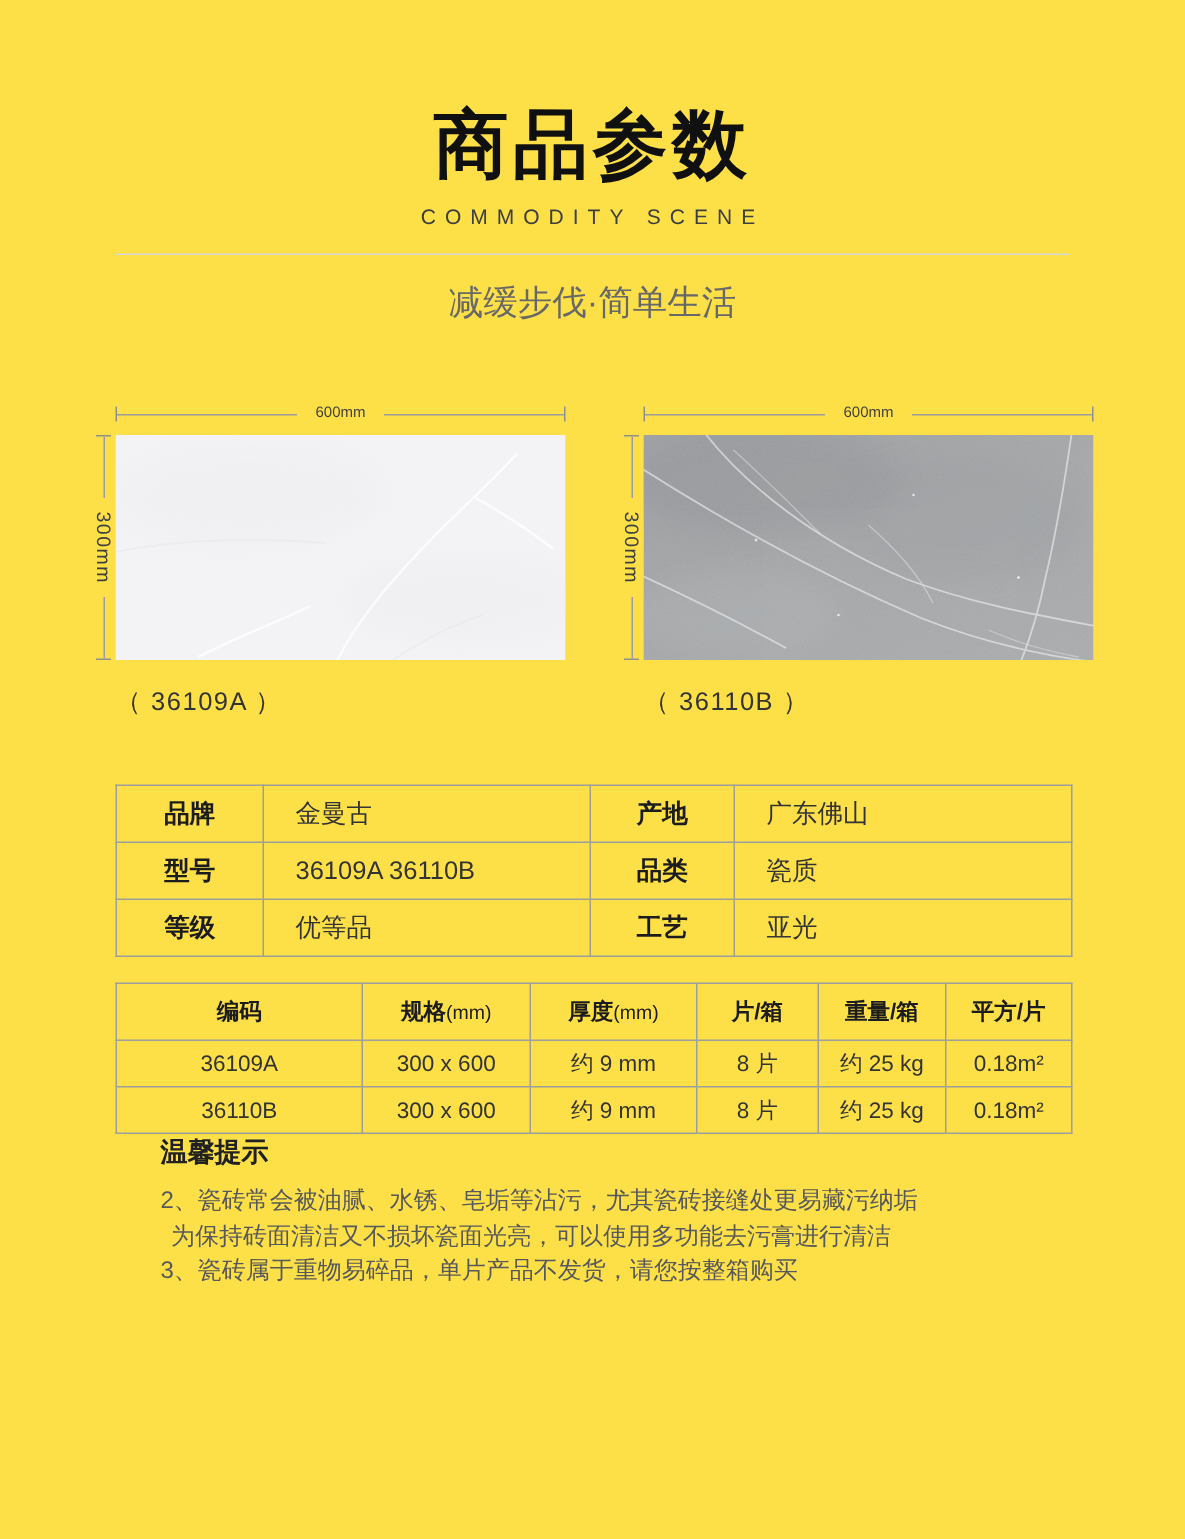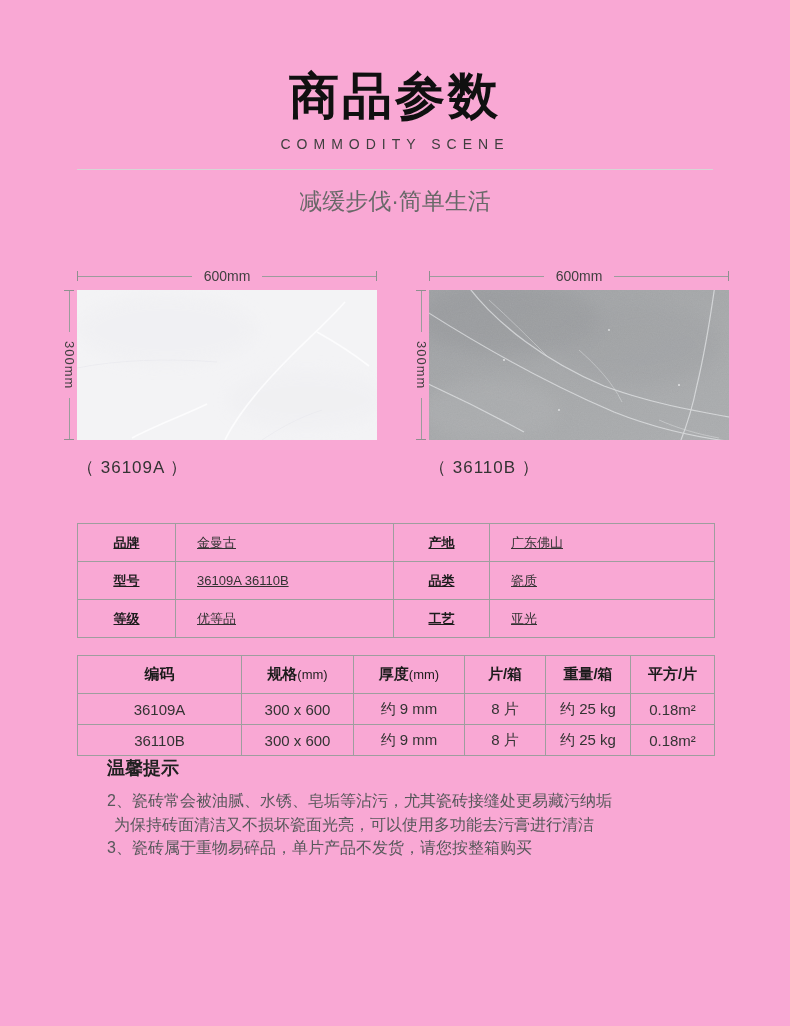"商品参数" .page { background: #f9a8d4 -> #fde047 }
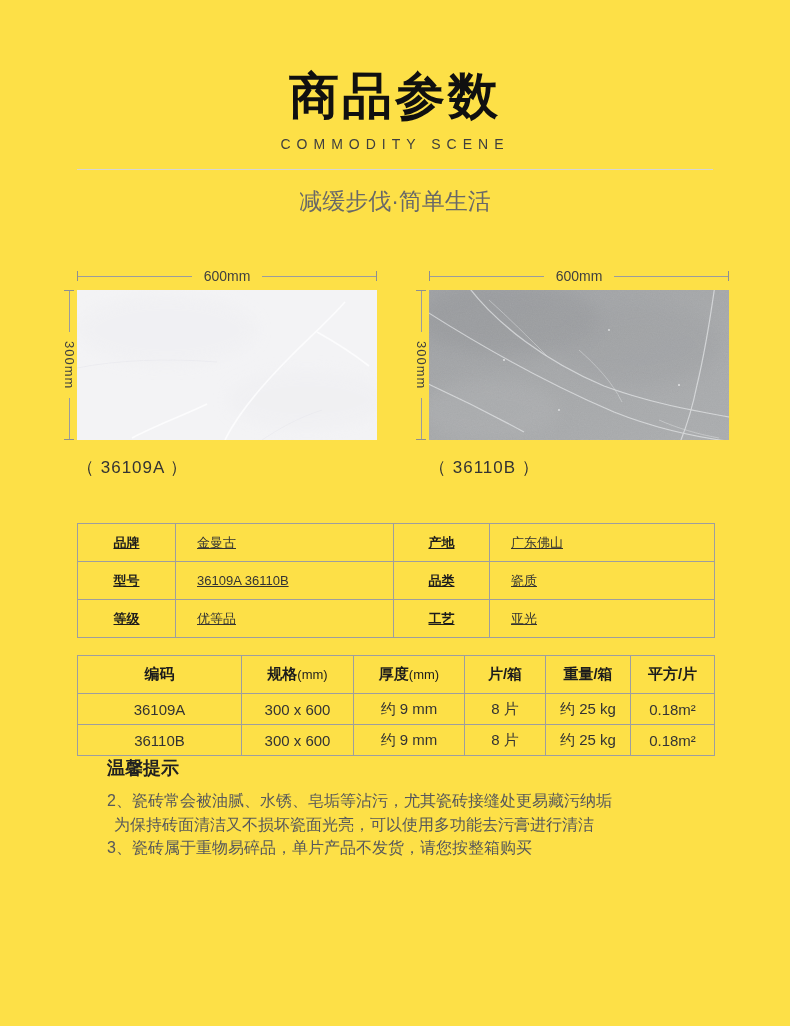"600mm" .dim-top { font-size: 14px -> 10px }
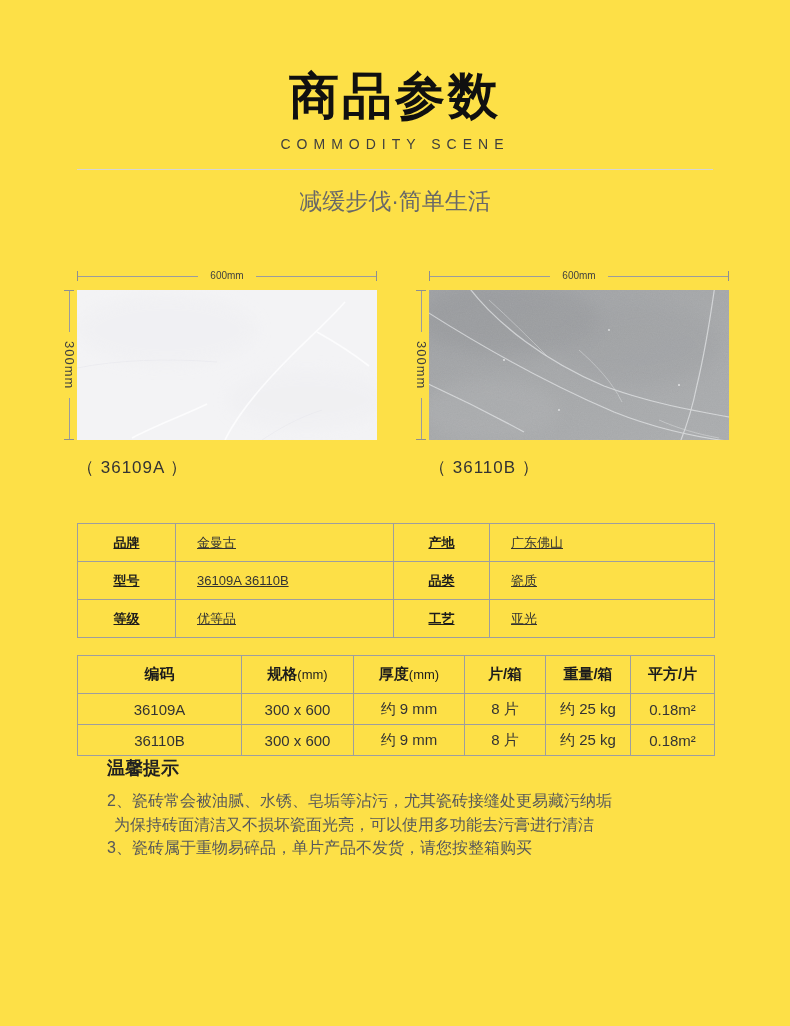"品牌" .spec-table td { font-size: 13px -> 17px; text-decoration: underline -> none }
